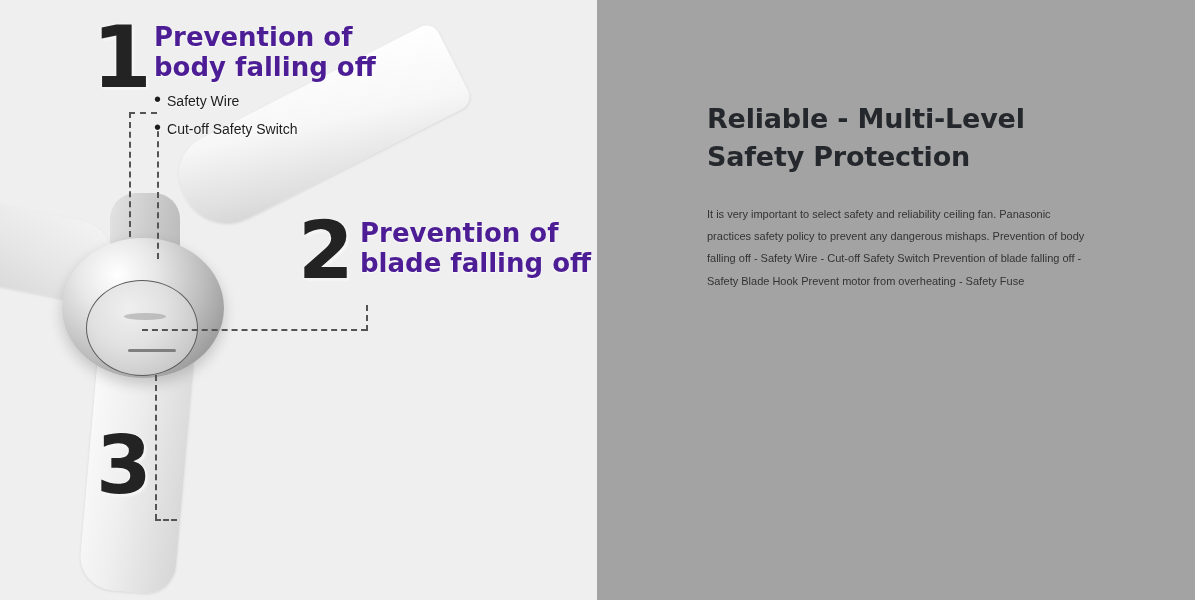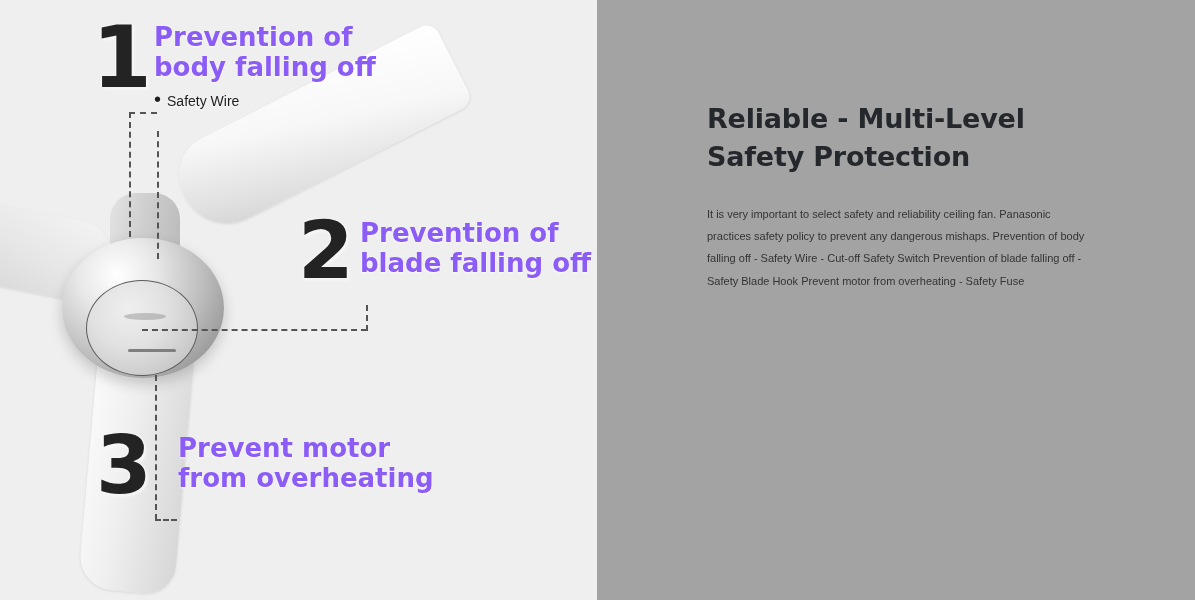"Prevention of" .headline { color: #8b5cf6 -> #4c1d95 }
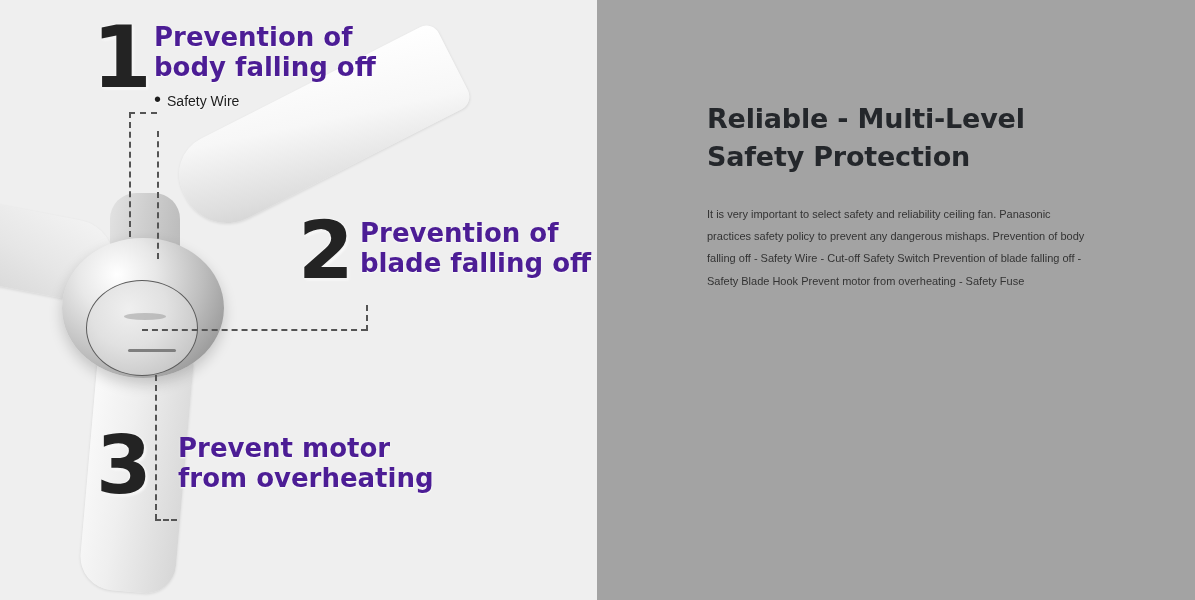"Cut-off Safety Switch" li { html: none -> <li>Cut-off Safety Switch</li> }
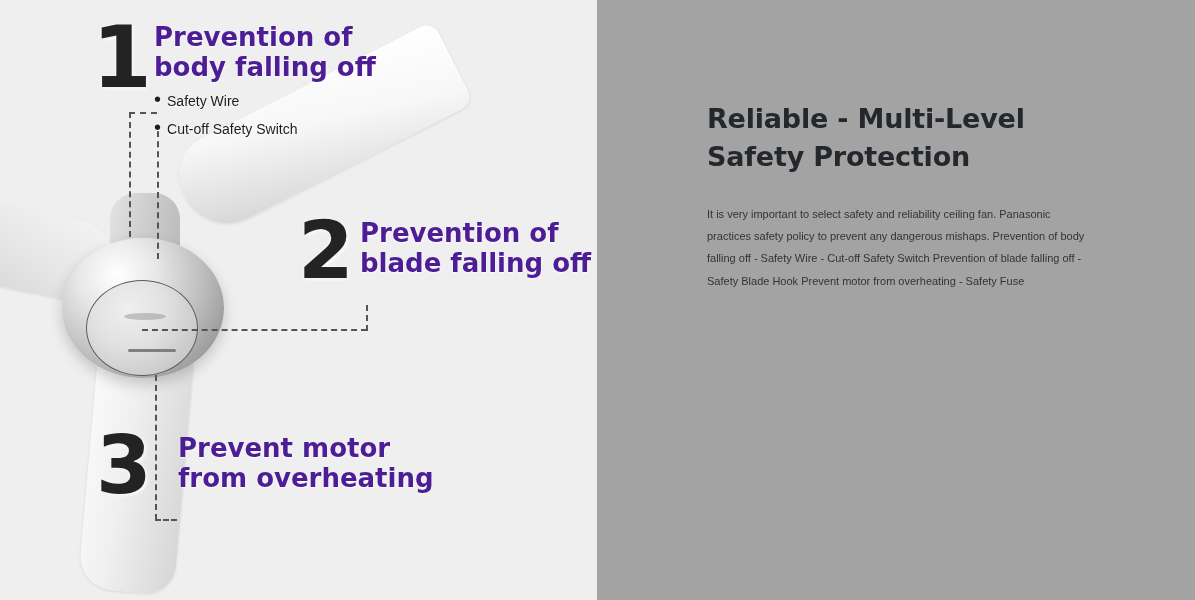"Prevent motor" p.headline { html: <p>Prevent motor from overheating</p> -> none }
